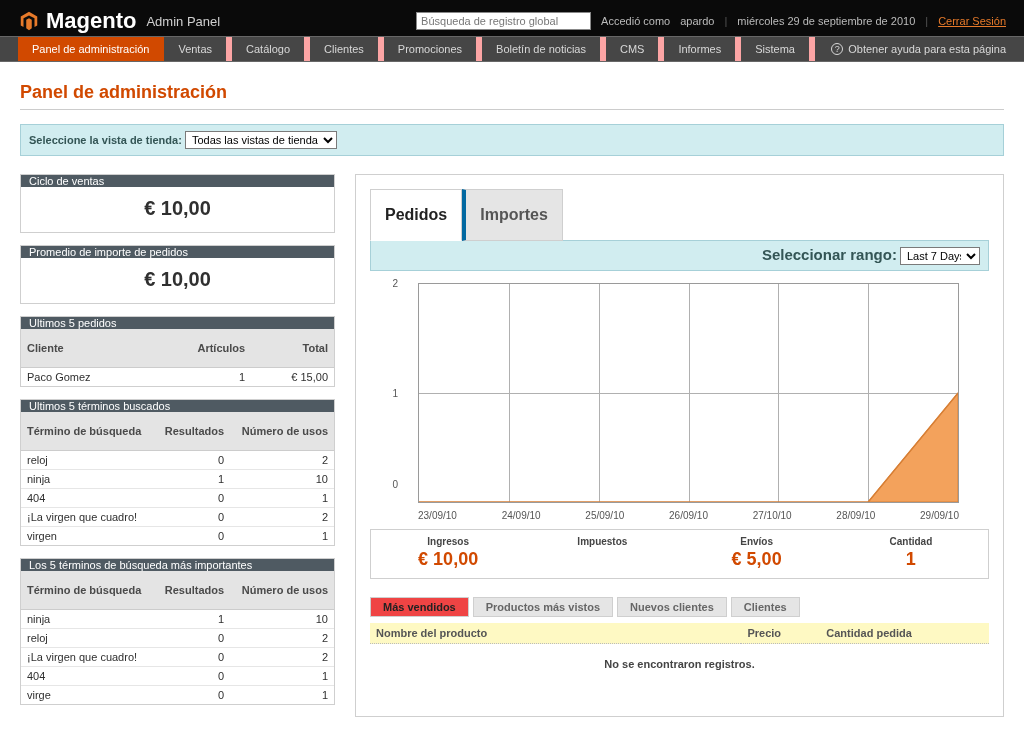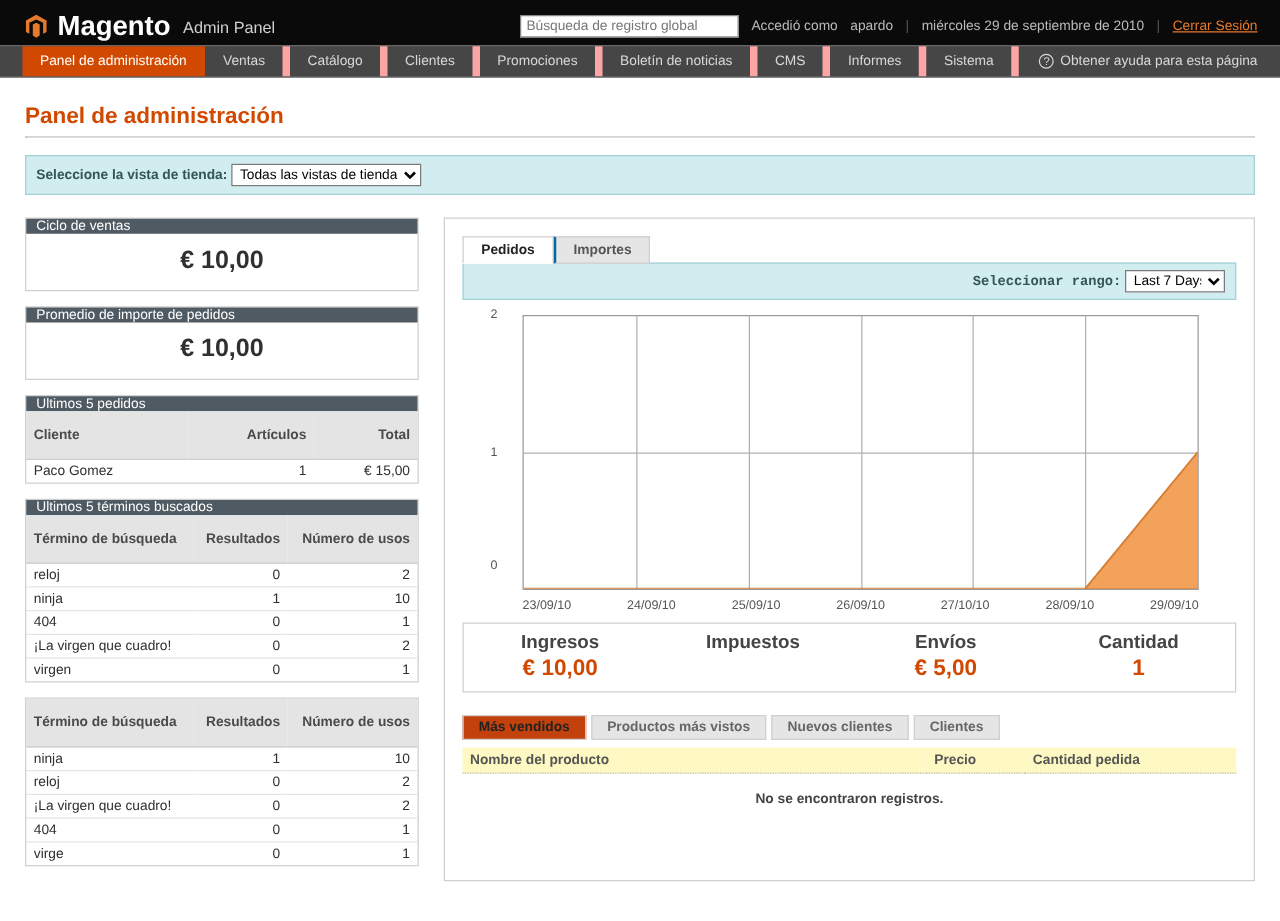"Pedidos" .tab { font-size: 11px -> 16px; padding: 4px 14px -> 16px 14px }
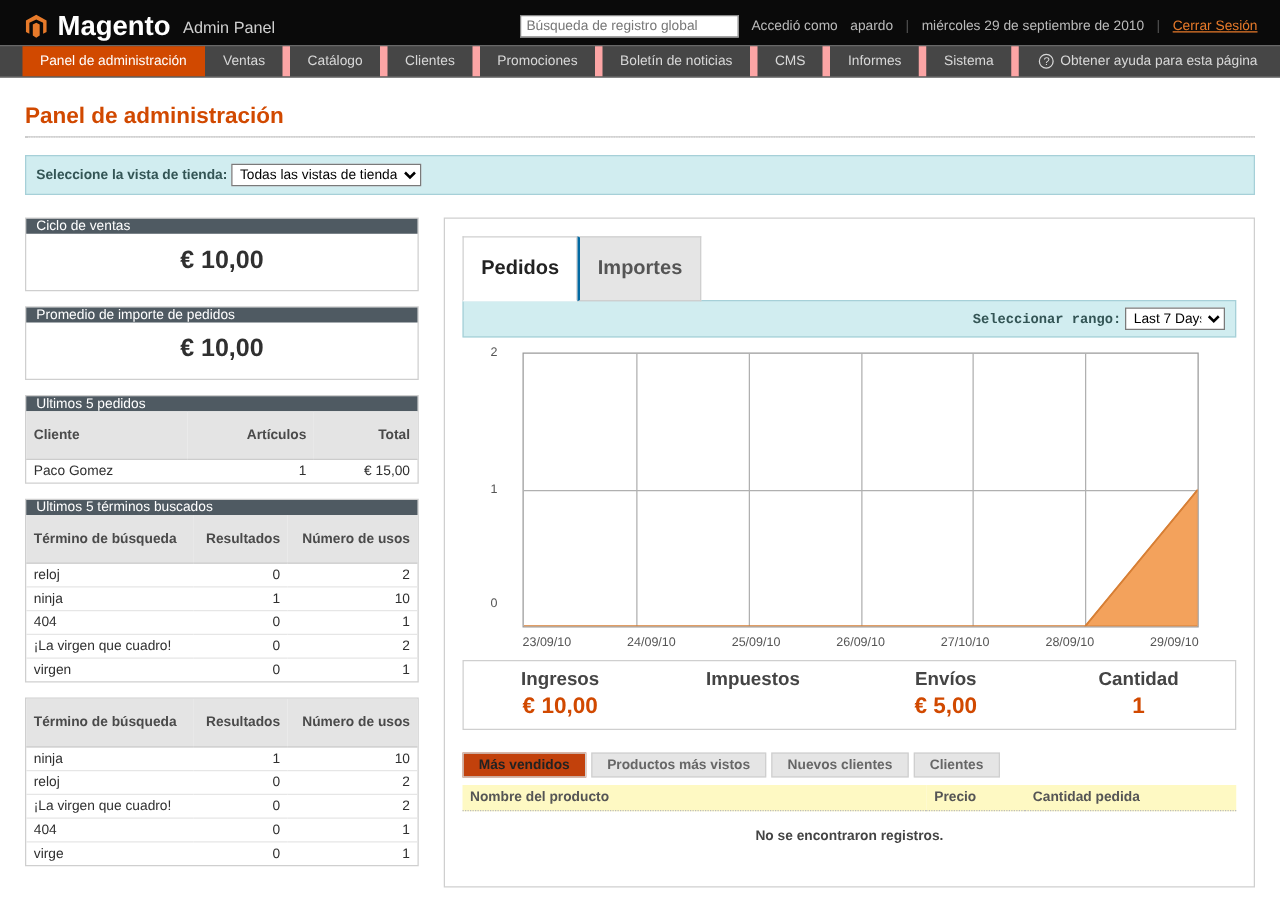"Importes" .tab.active + .tab { border-left: 2px solid #0369a1 -> 4px solid #0369a1 }
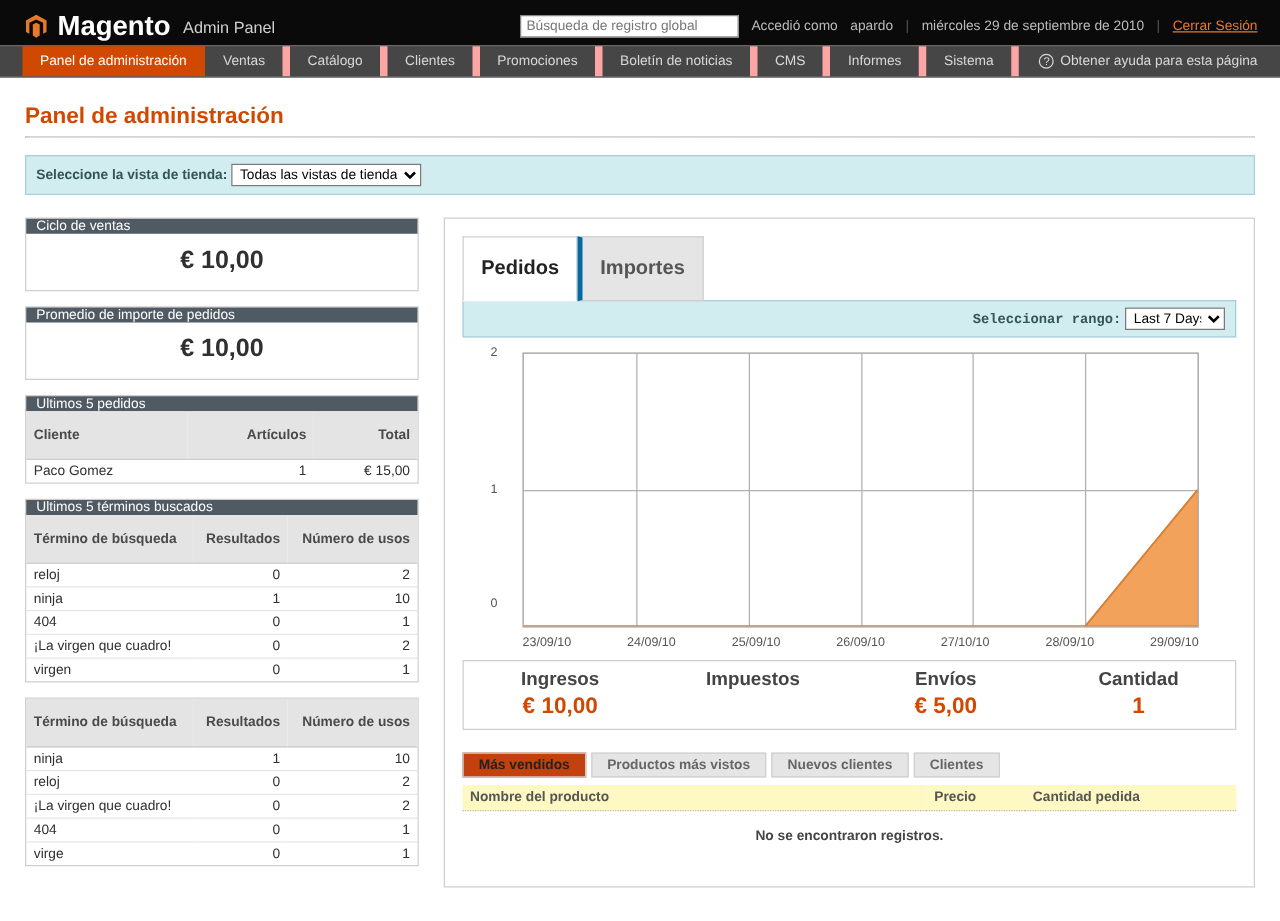"Seleccionar rango:" .range-bar label { font-family: Liberation Mono, monospace -> none; font-size: 11px -> 15px }
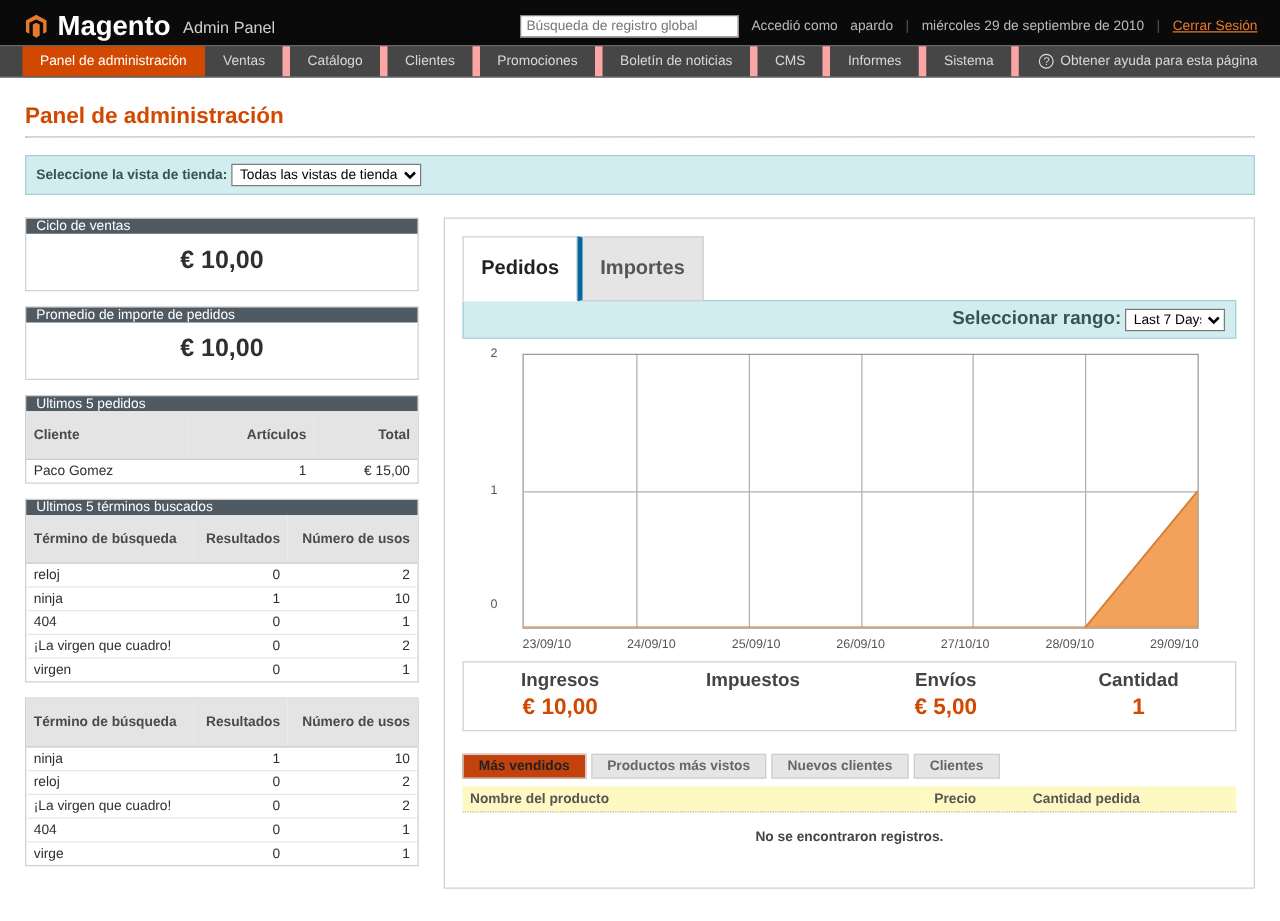"Ingresos" .stat-label { font-size: 15px -> 10px }
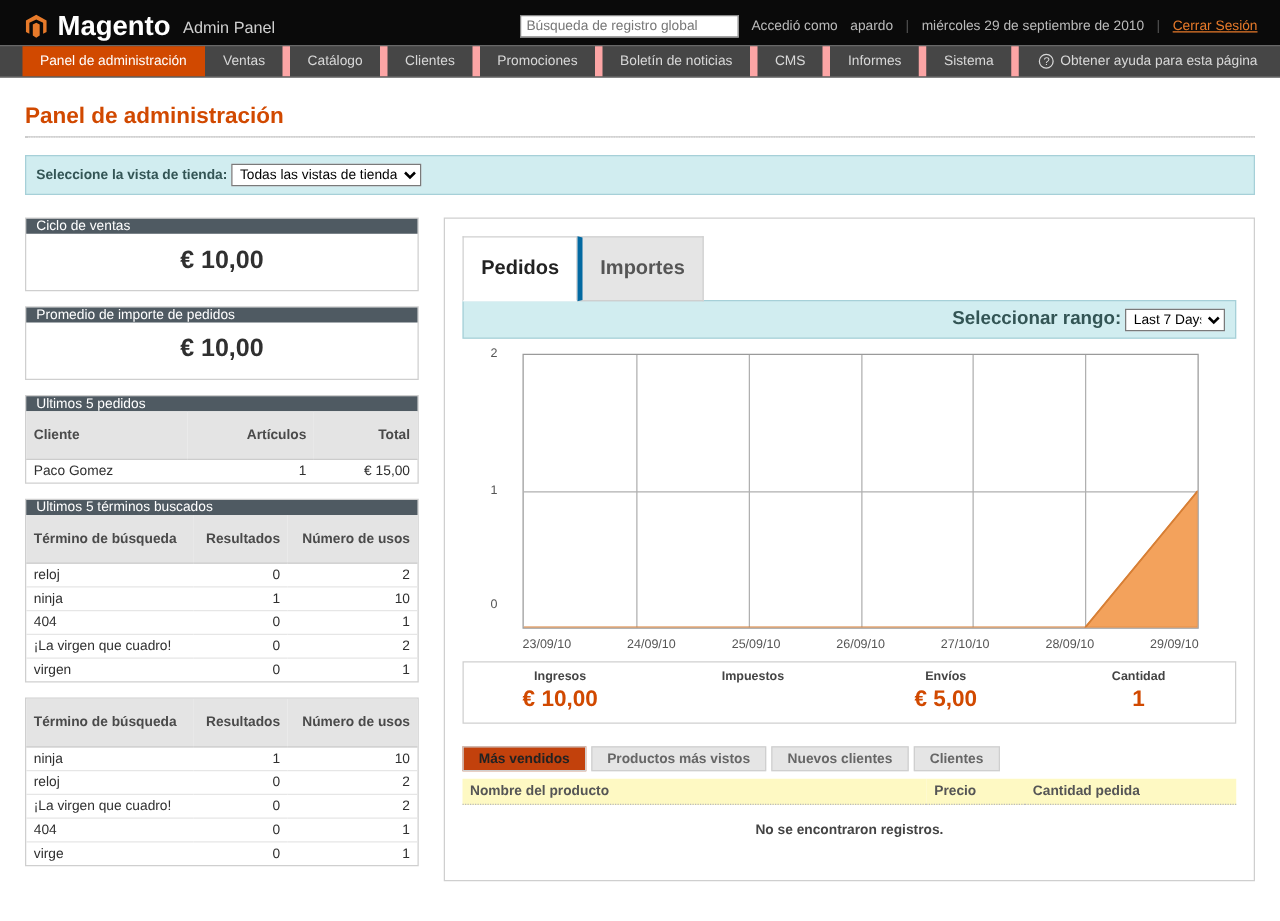"Los 5 términos de búsqueda" div.widget-head { html: none -> <div>Los 5 términos de búsqueda más importantes</div> }
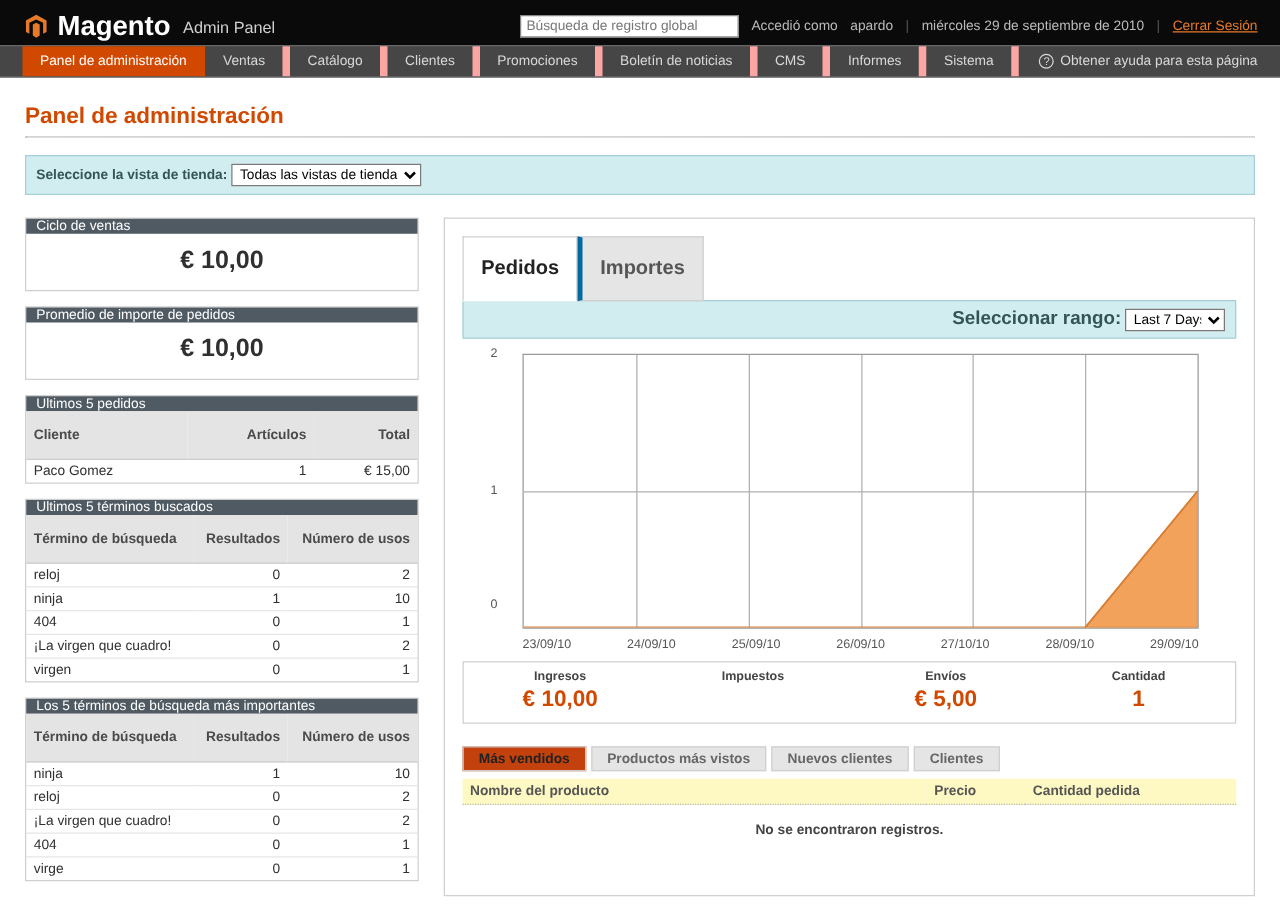"Más vendidos" .btab.active { background: #c2410c -> #ef4444 }
